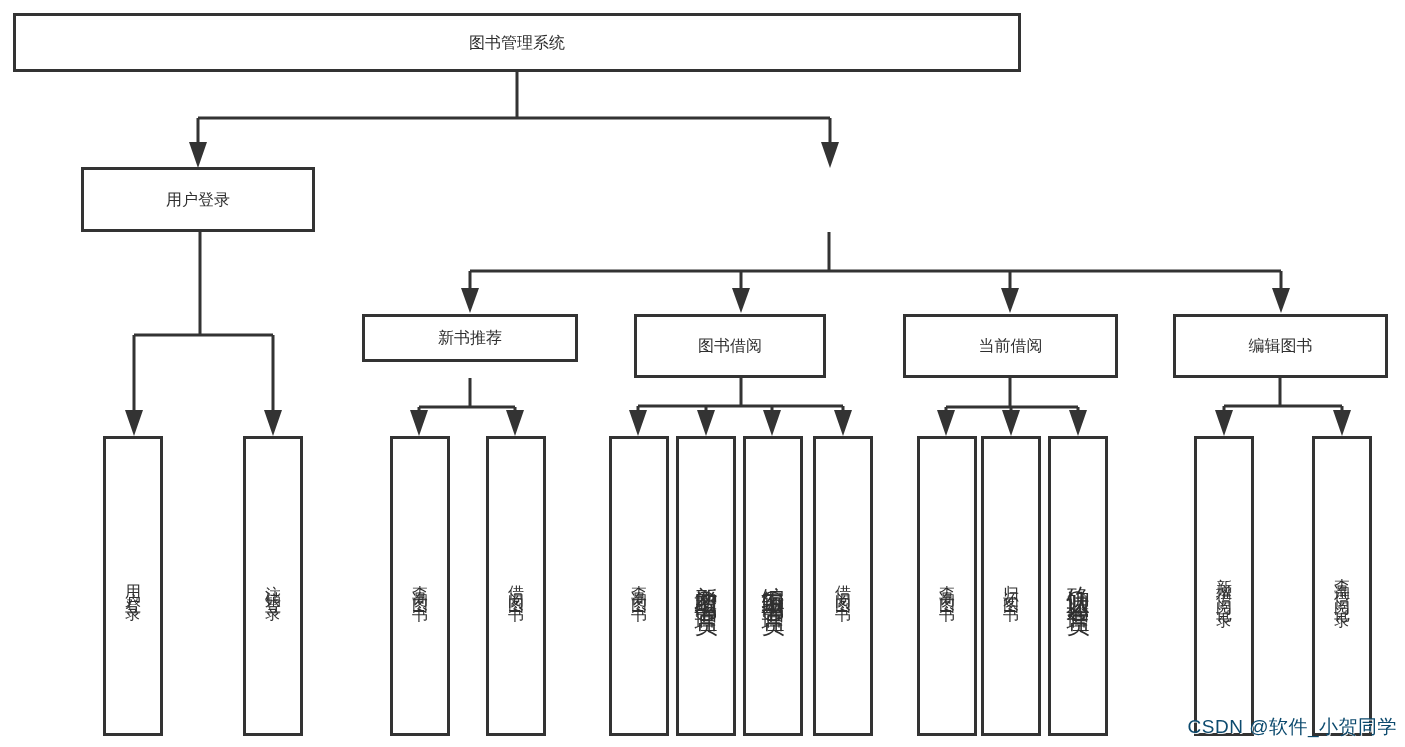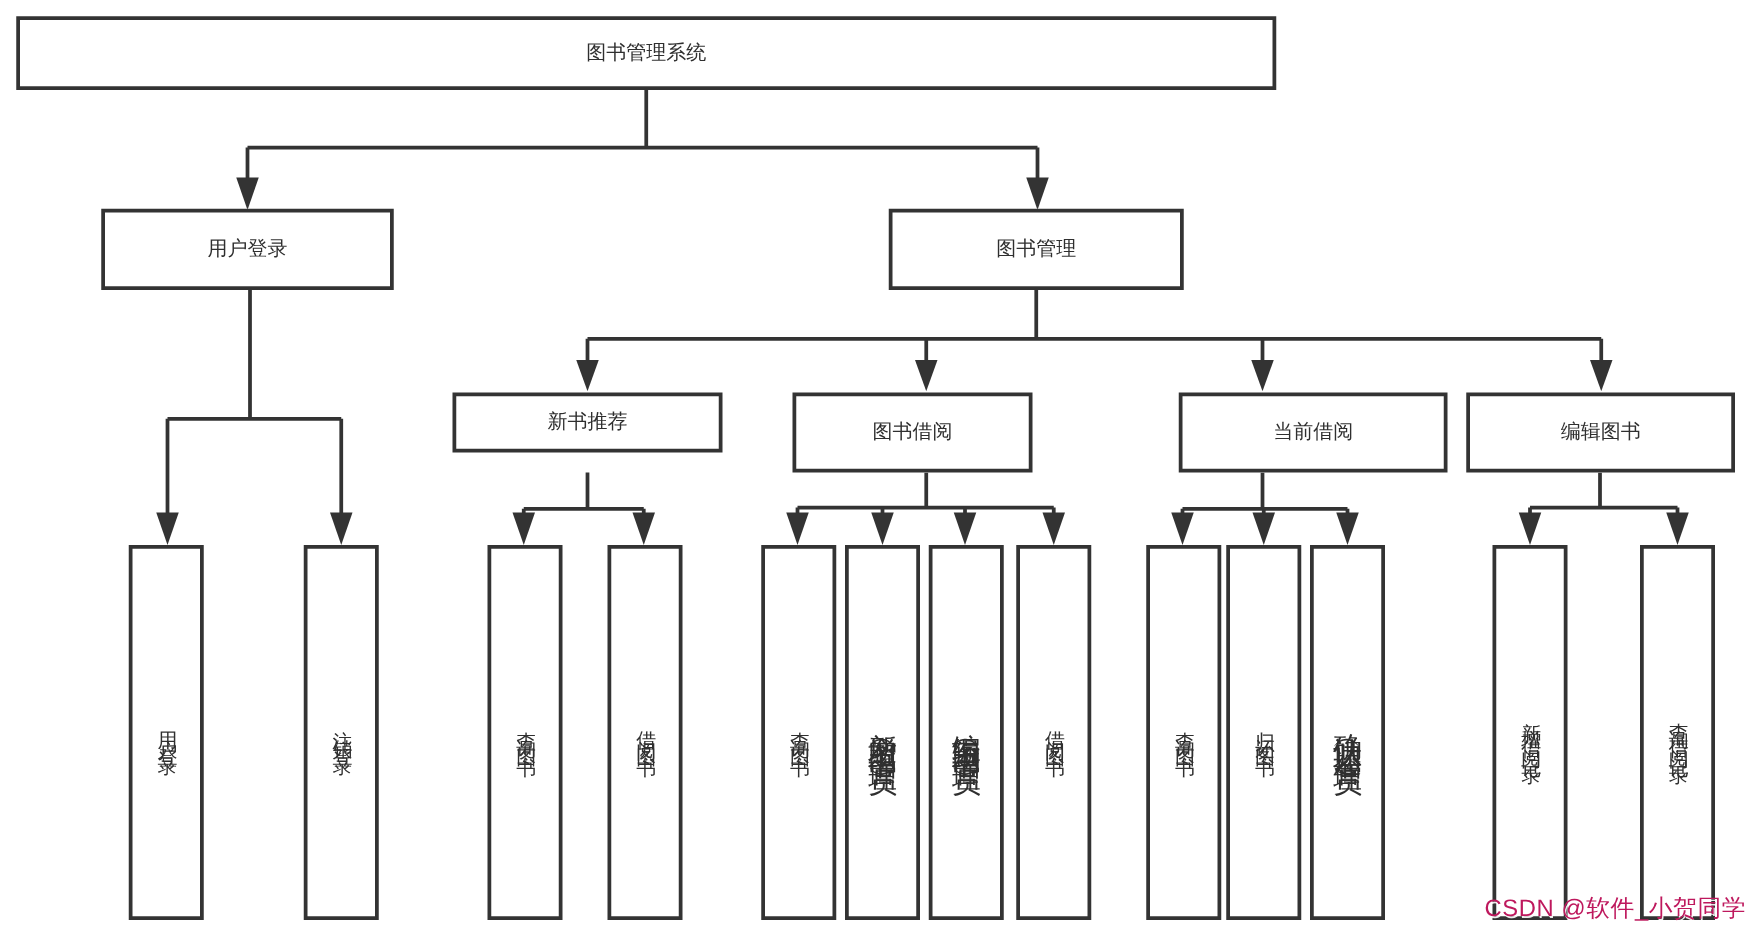"图书管理" div.node { html: <div>图书管理</div> -> none }
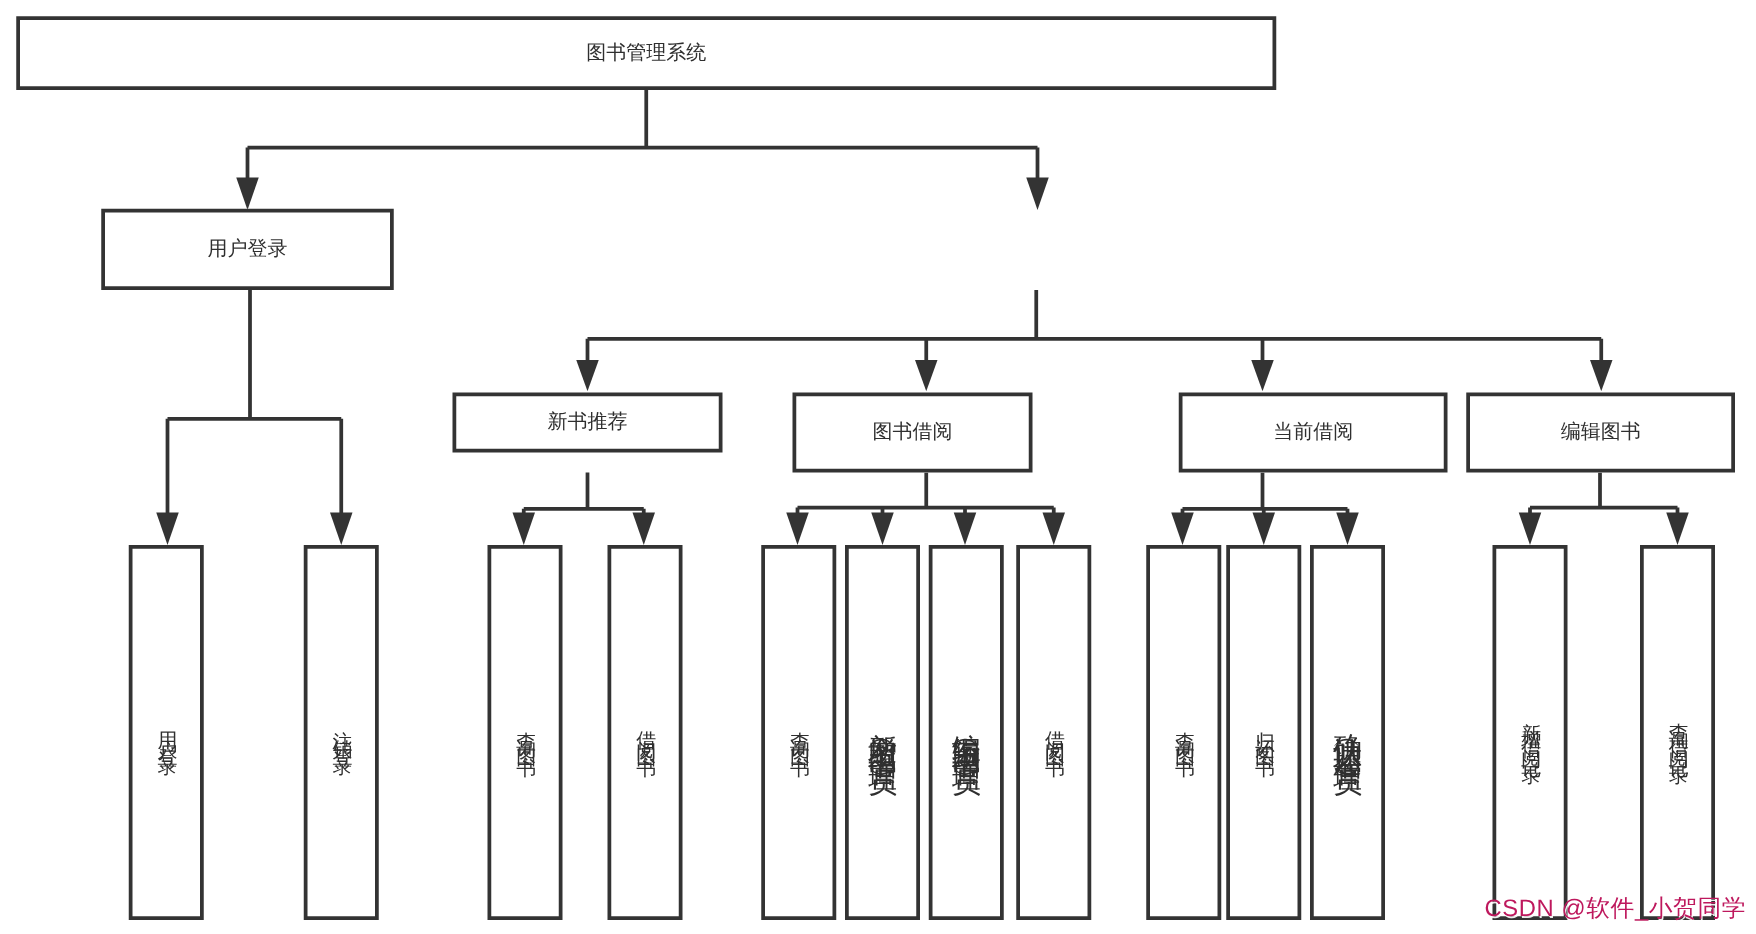"当前借阅" div.node { margin-left: 40px -> none }
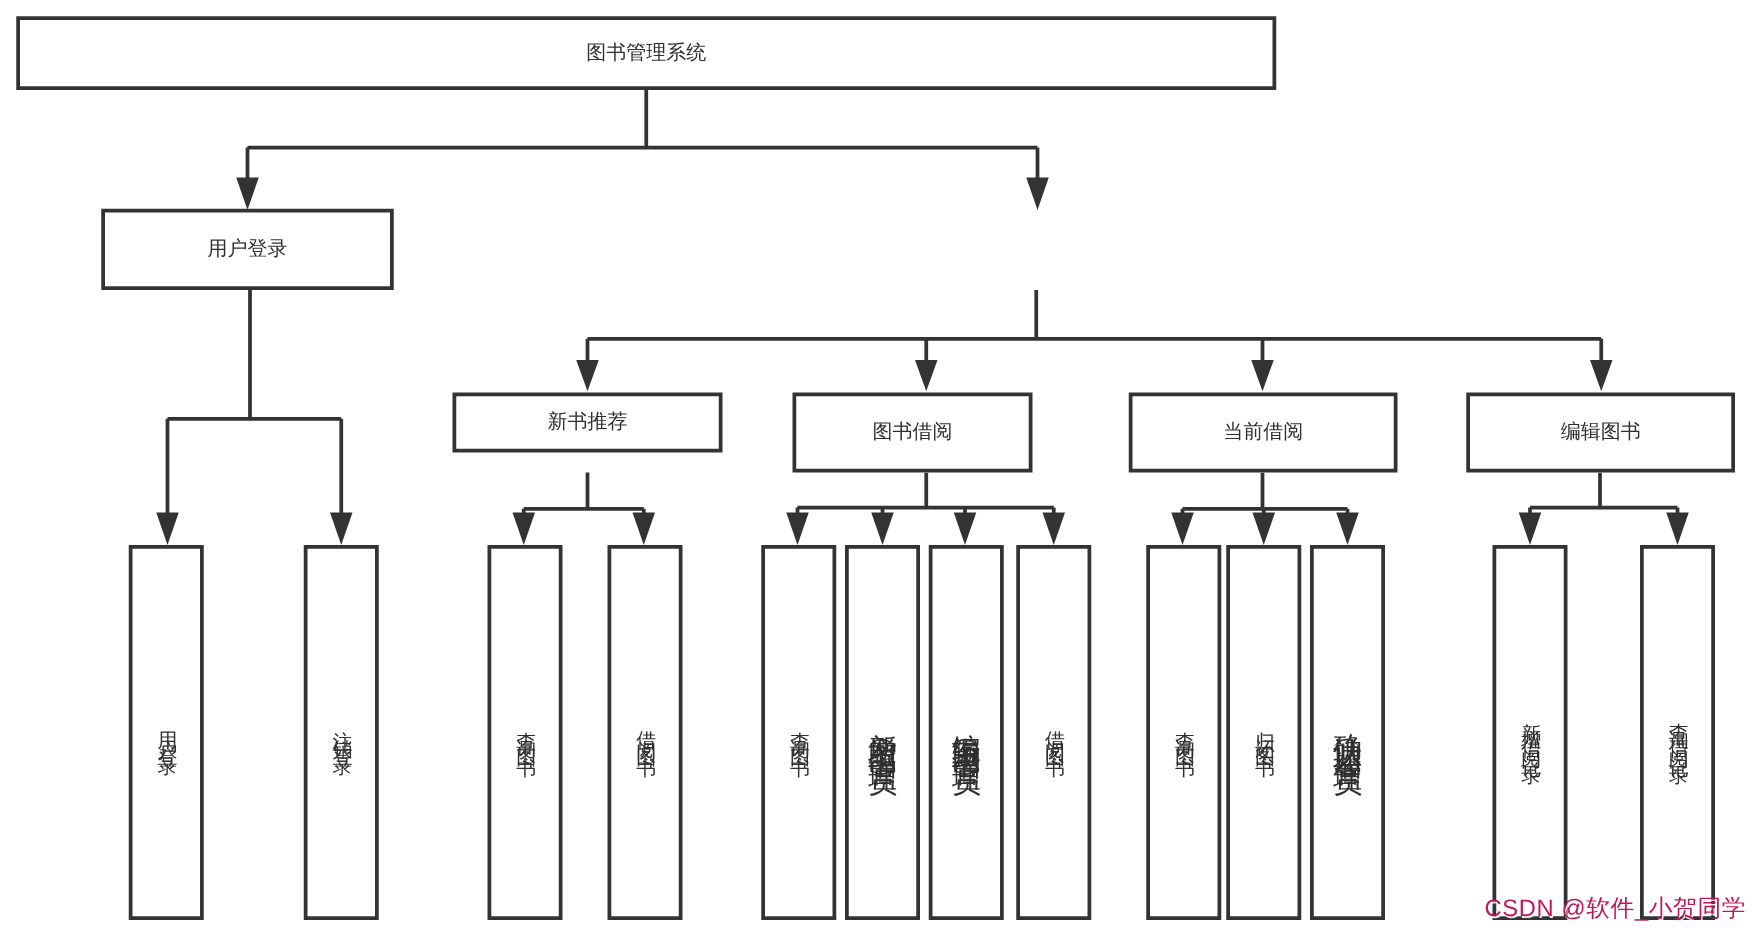"CSDN @软件_小贺同学" .watermark { color: #be185d -> #0c4a6e }
